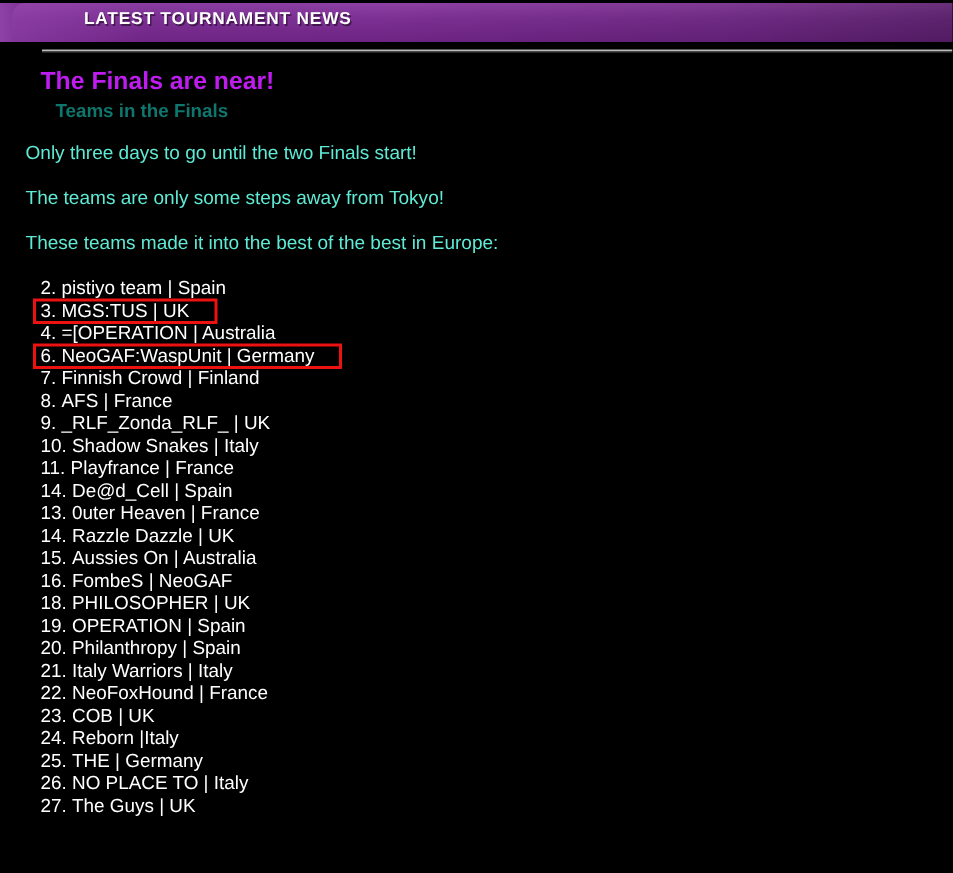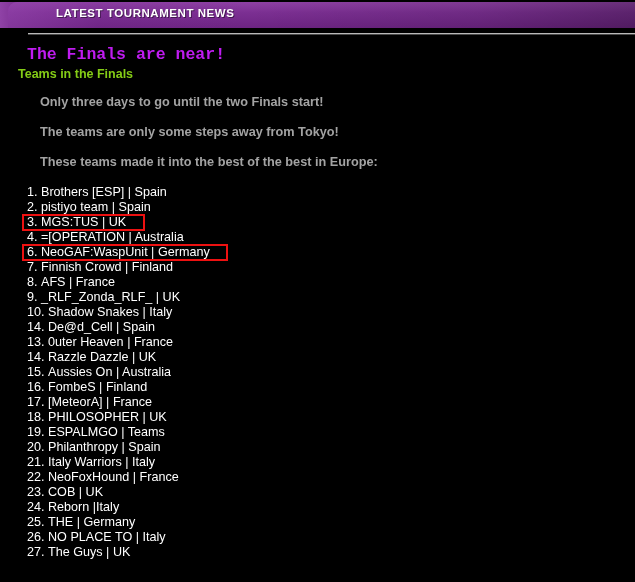"The Finals are near!" .news-title { font-family: Liberation Mono, monospace -> none }
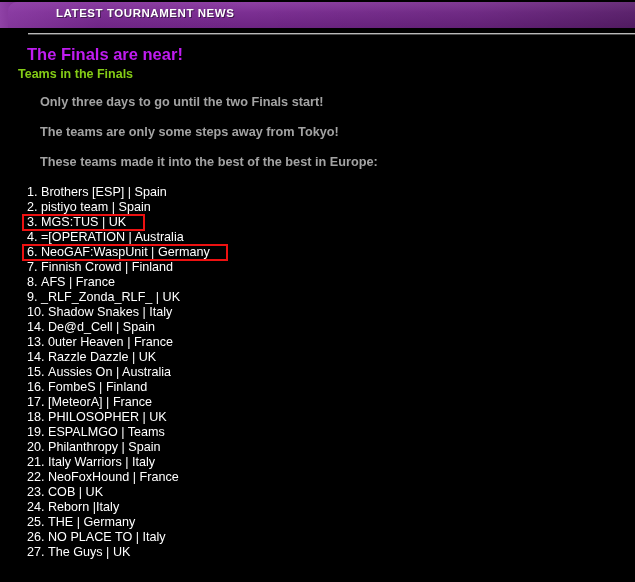"Teams in the Finals" .news-subtitle { color: #84cc16 -> #0f766e; left: 18px -> 37px }
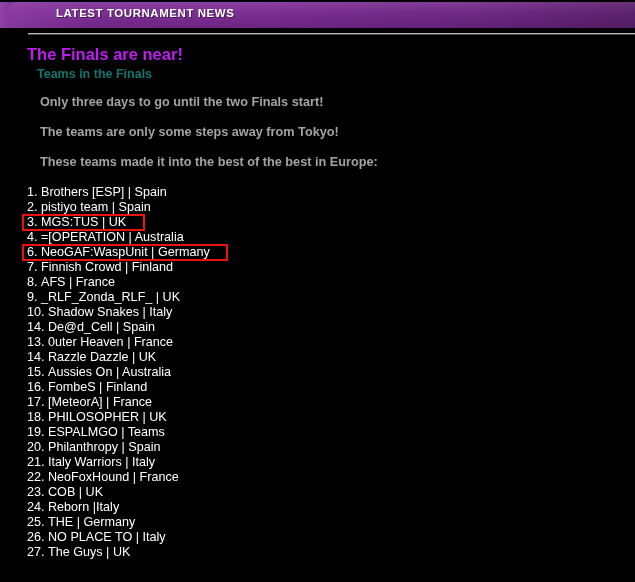"Only three days to go" .para { color: #a3a3a3 -> #5eead4; font-weight: bold -> none; left: 40px -> 17px }
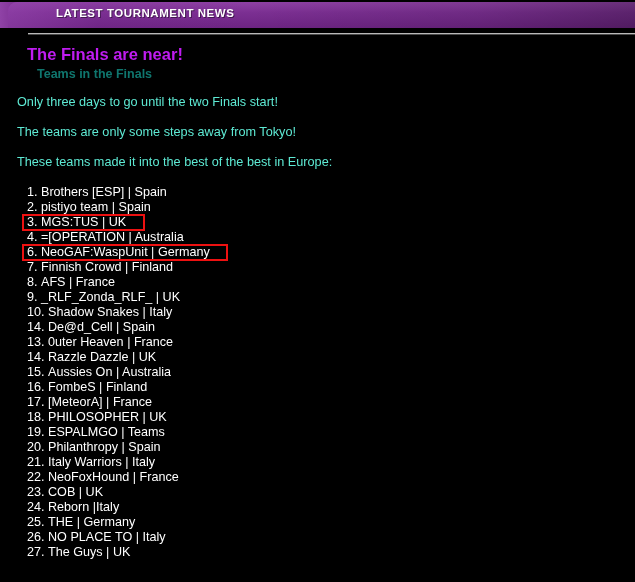"1. Brothers [ESP] | Spain" li.team-item { html: <li><span>1.</span> <span>Brothers [ESP] | Spain</span></li> -> none }
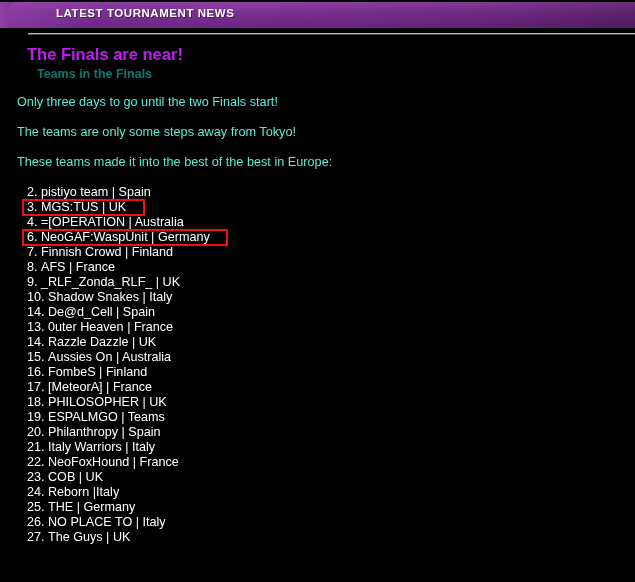"11. Playfrance | France" li.team-item { html: none -> <li><span>11.</span> <span>Playfrance | France</span></li> }
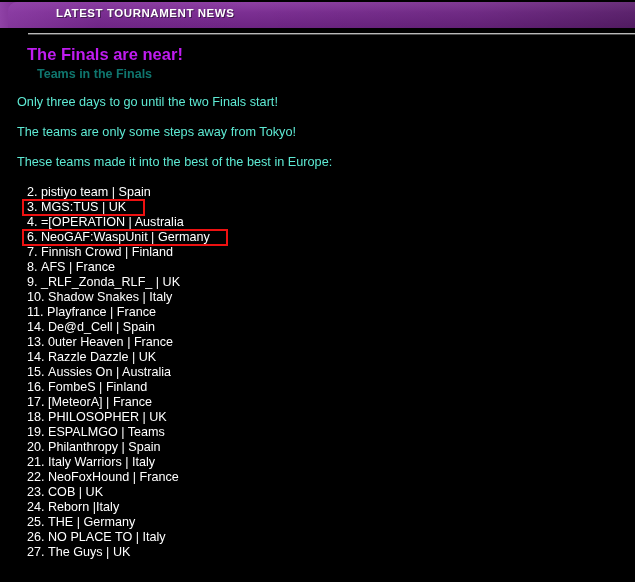"FombeS | Finland" span.txt { text: Finland -> NeoGAF }
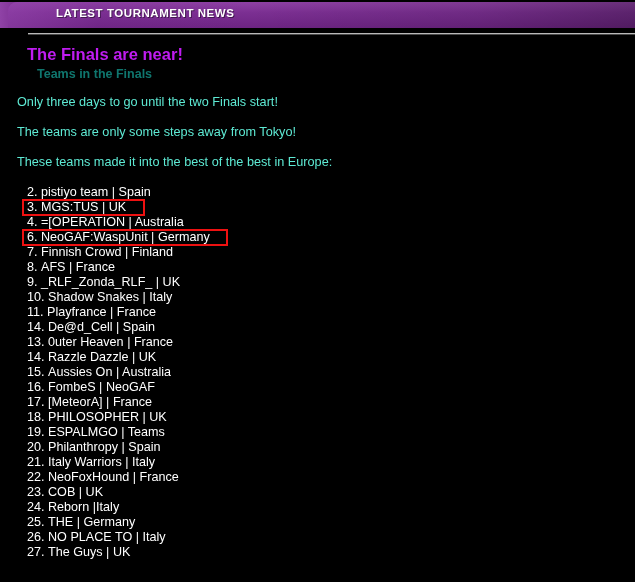"17. [MeteorA] | France" li.team-item { html: <li><span>17.</span> <span>[MeteorA] | France</span></li> -> none }
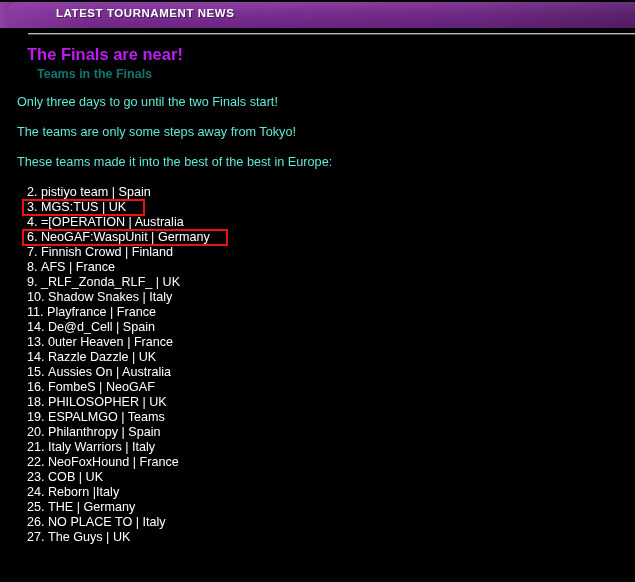"ESPALMGO | Teams" span.txt { text: ESPALMGO | Teams -> OPERATION | Spain }
